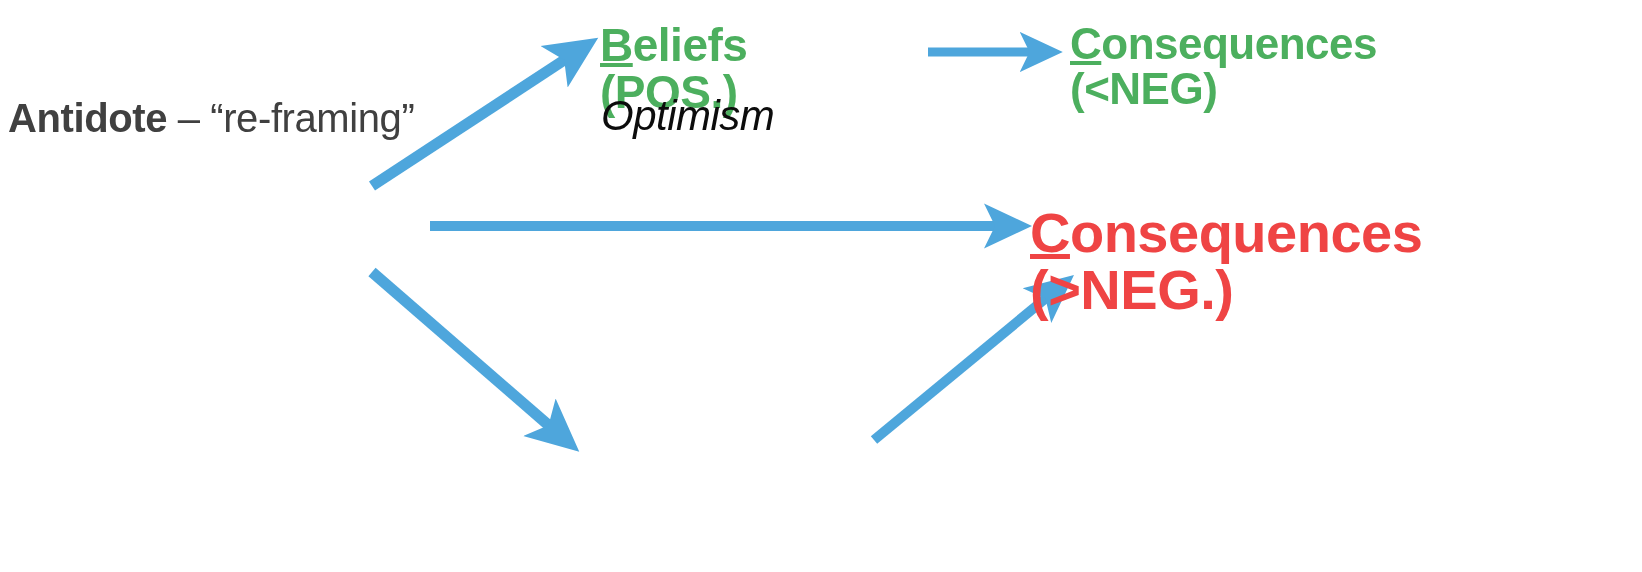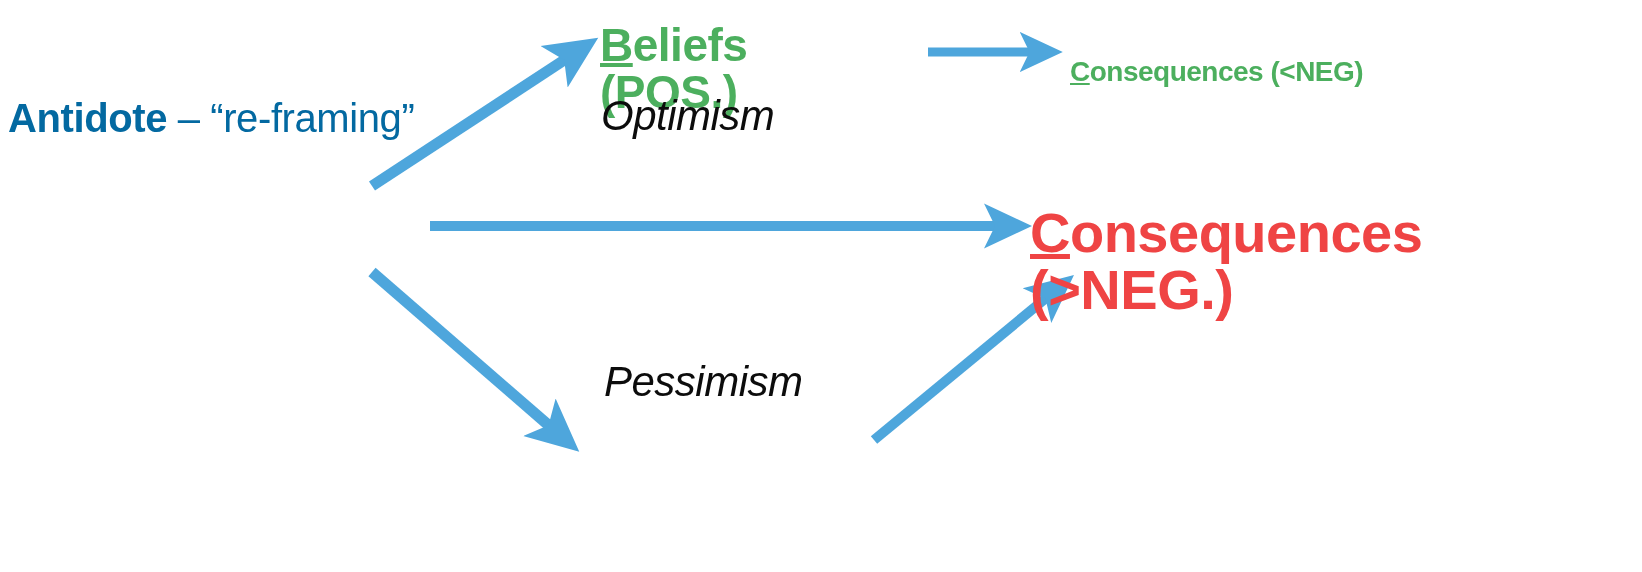"Consequences (<NEG)" #consequences-pos { font-size: 28px -> 44px; margin-top: 36px -> none }
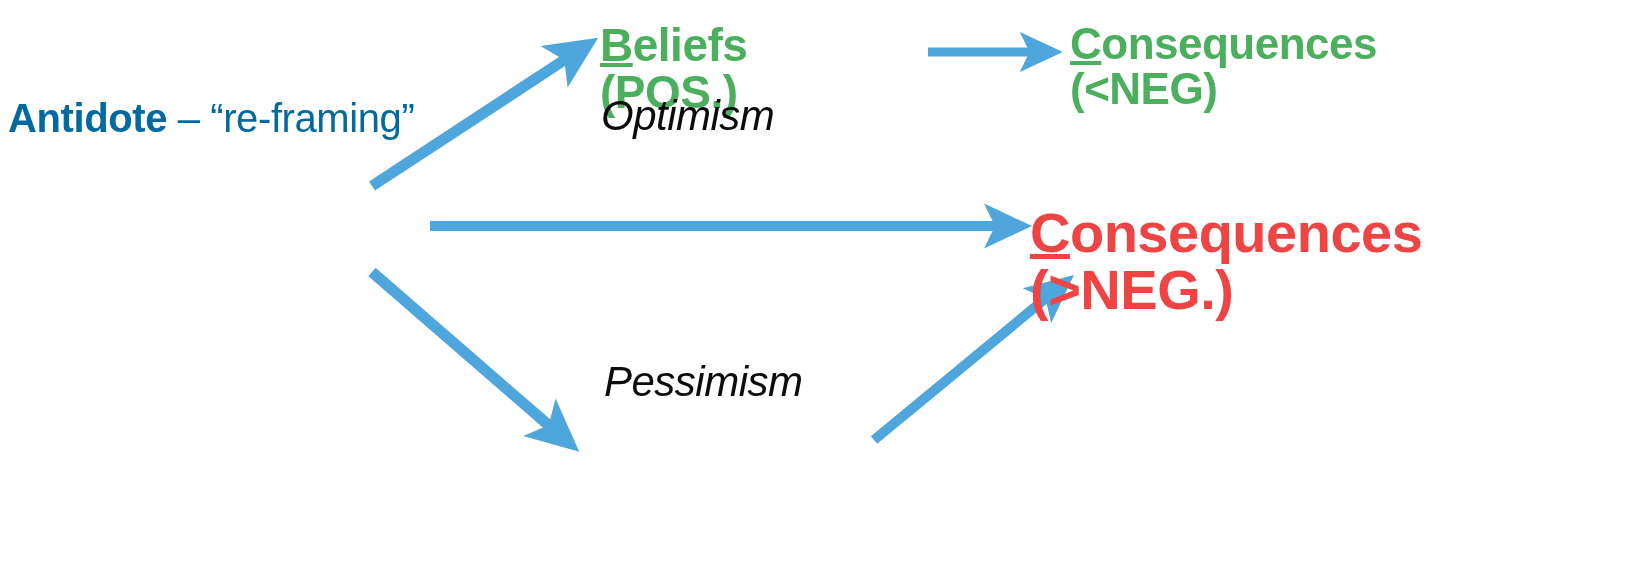"Antidote – “re-framing”" #antidote { color: #0369a1 -> #404040 }
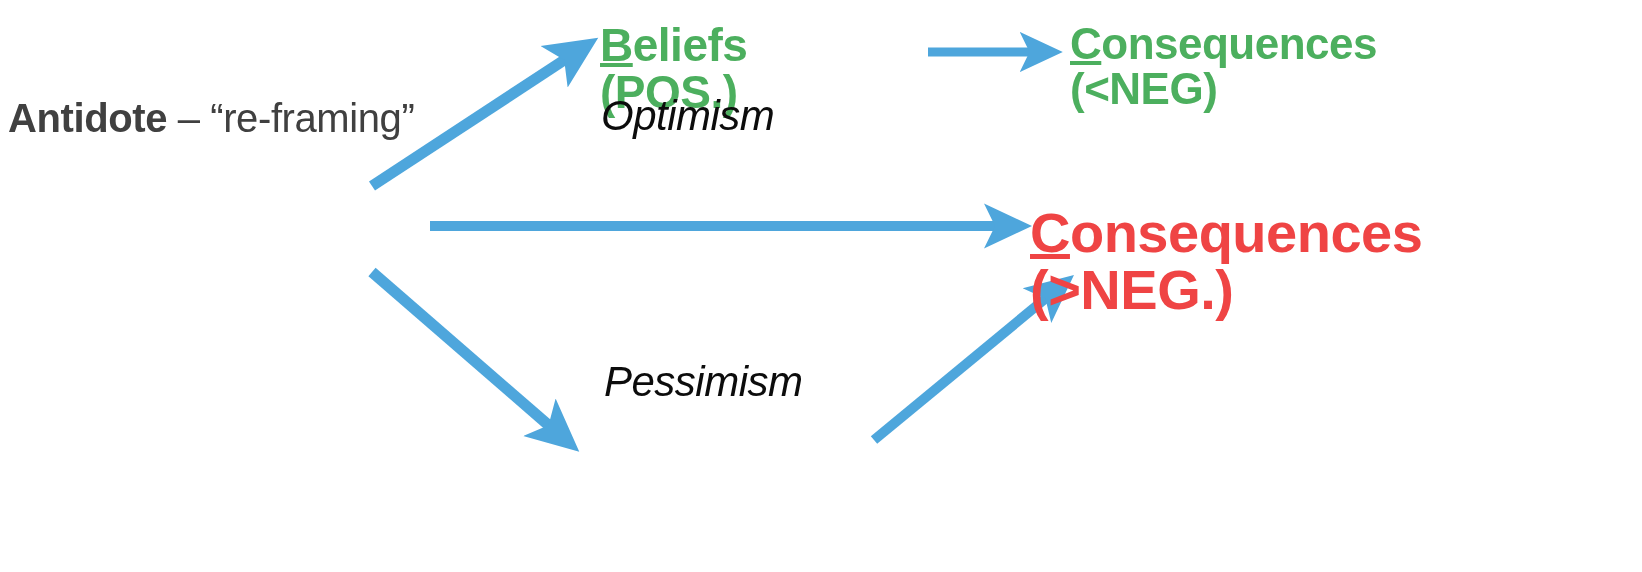"Pessimism" div.label-italic { html: <div>Pessimism</div> -> none }
